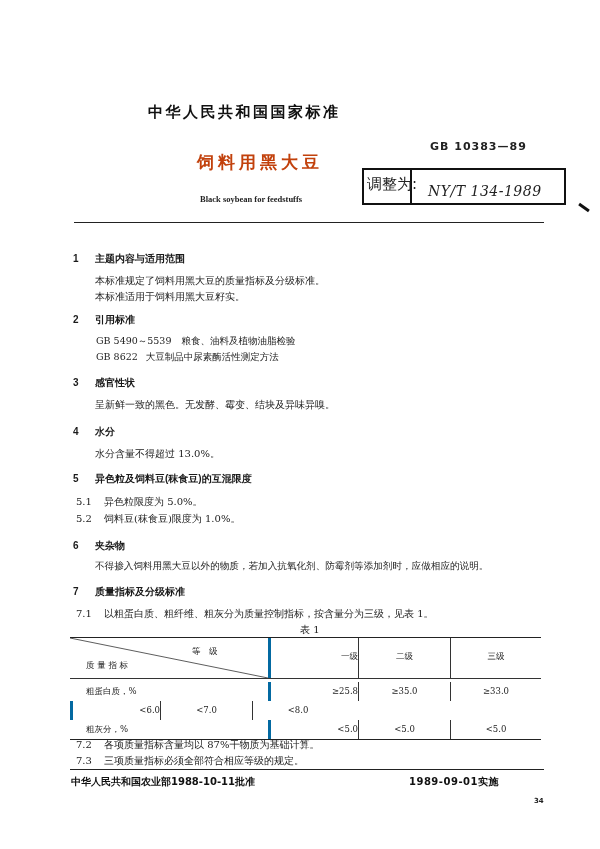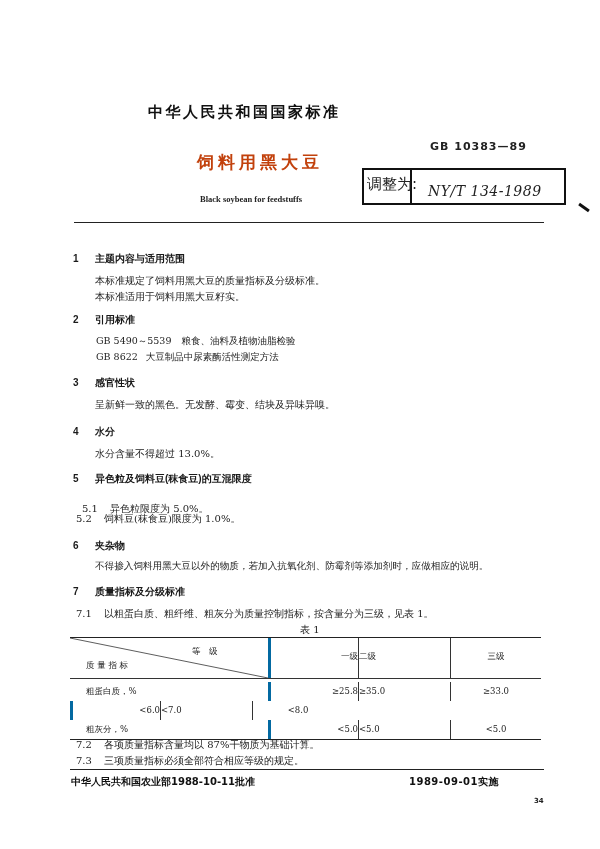"5.1 异色粒限度为 5.0%。" div.abs { left: 82px -> 76px; margin-top: 7px -> none }
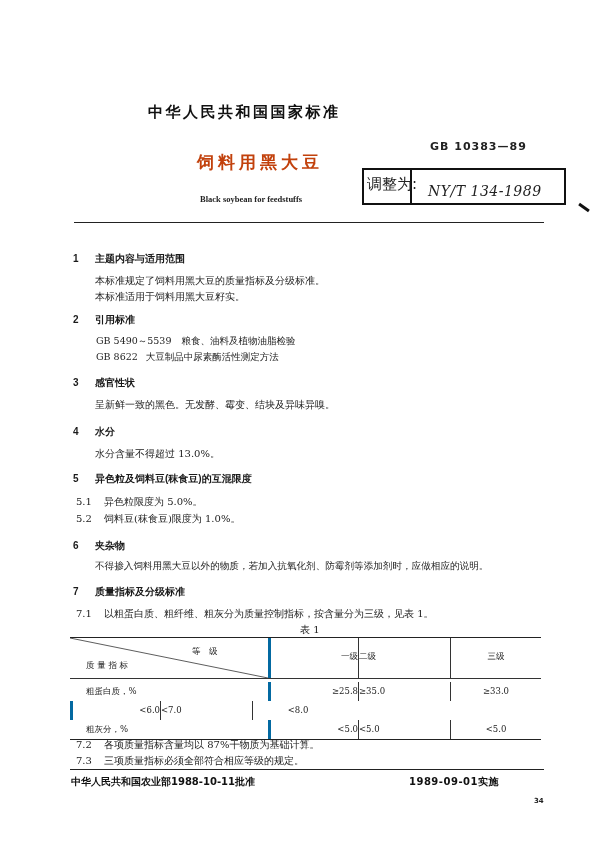"二级" .tbl .c2 { text-align: none -> center }
